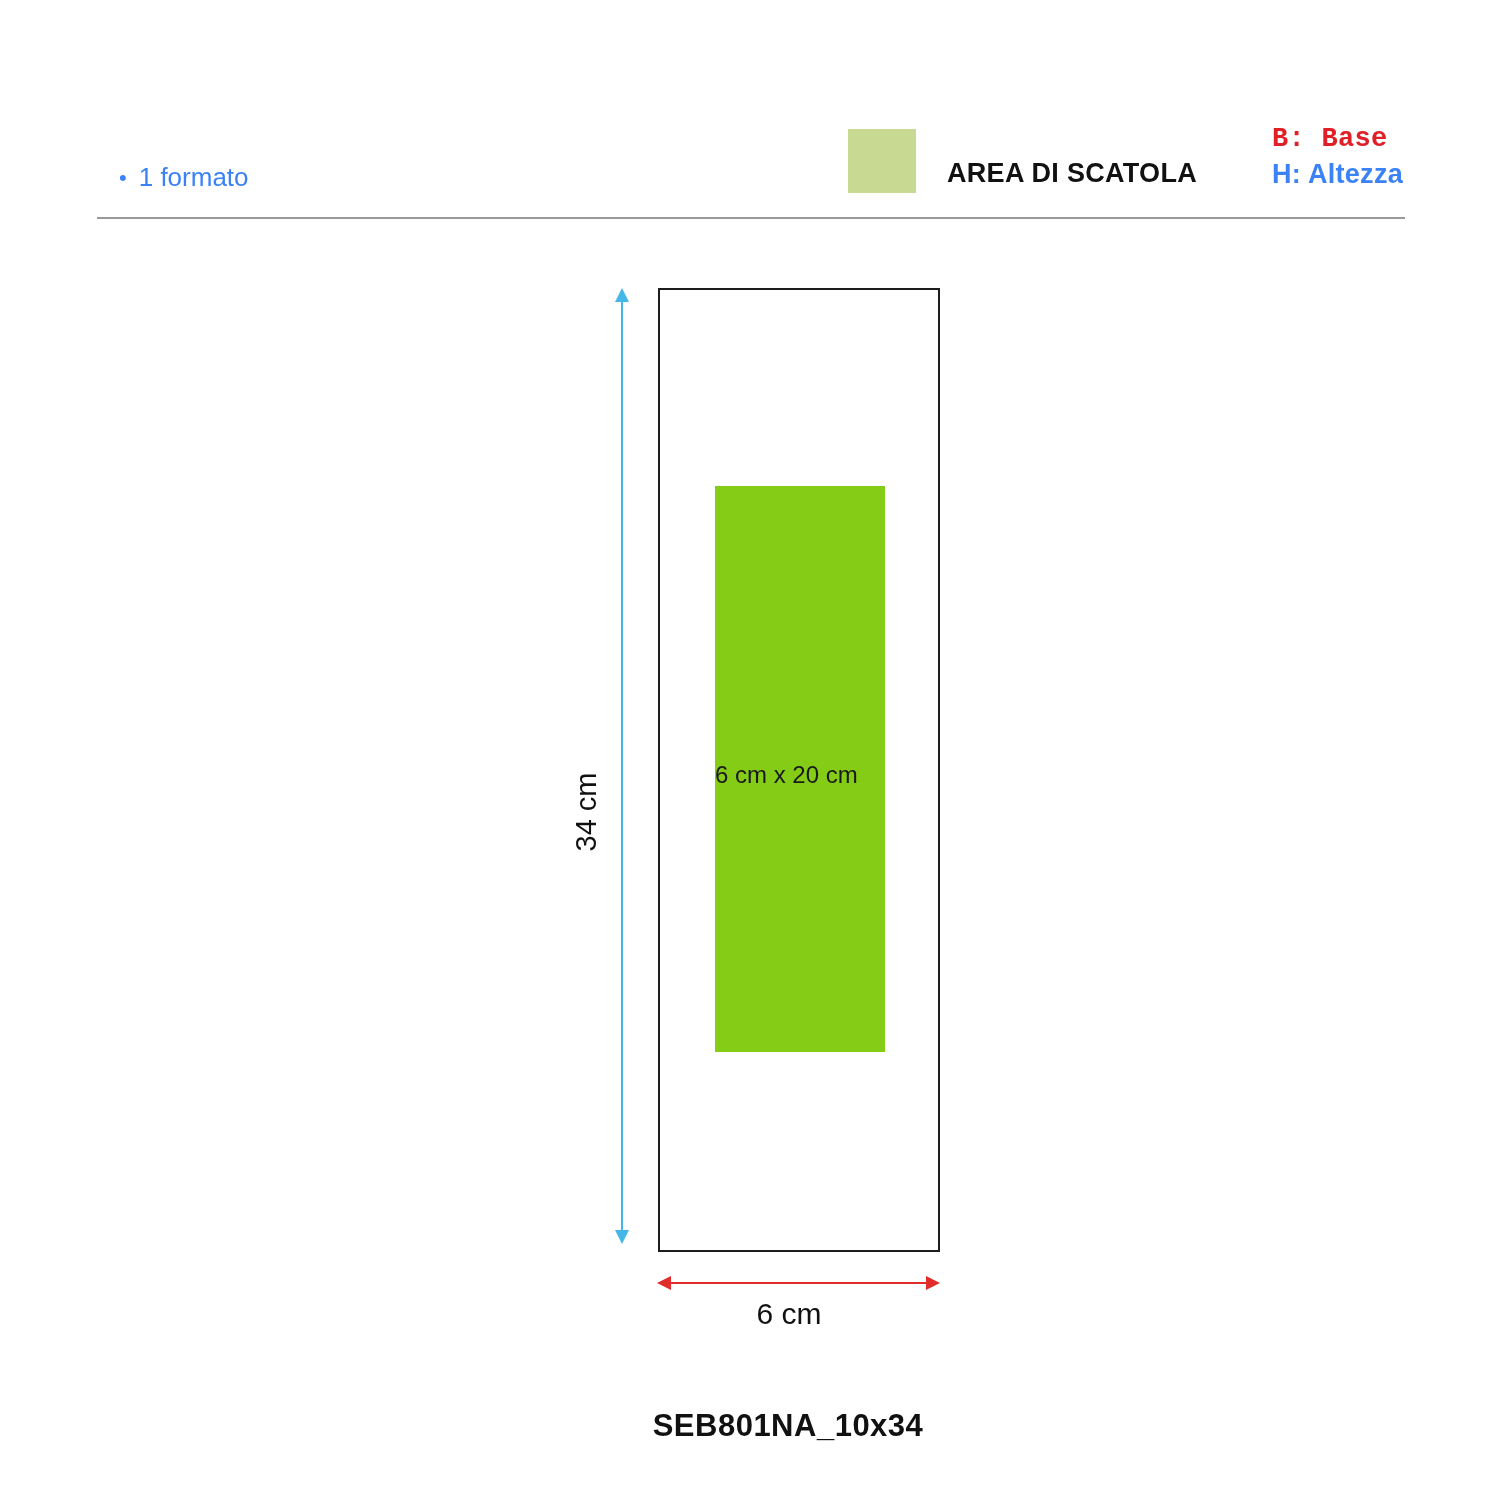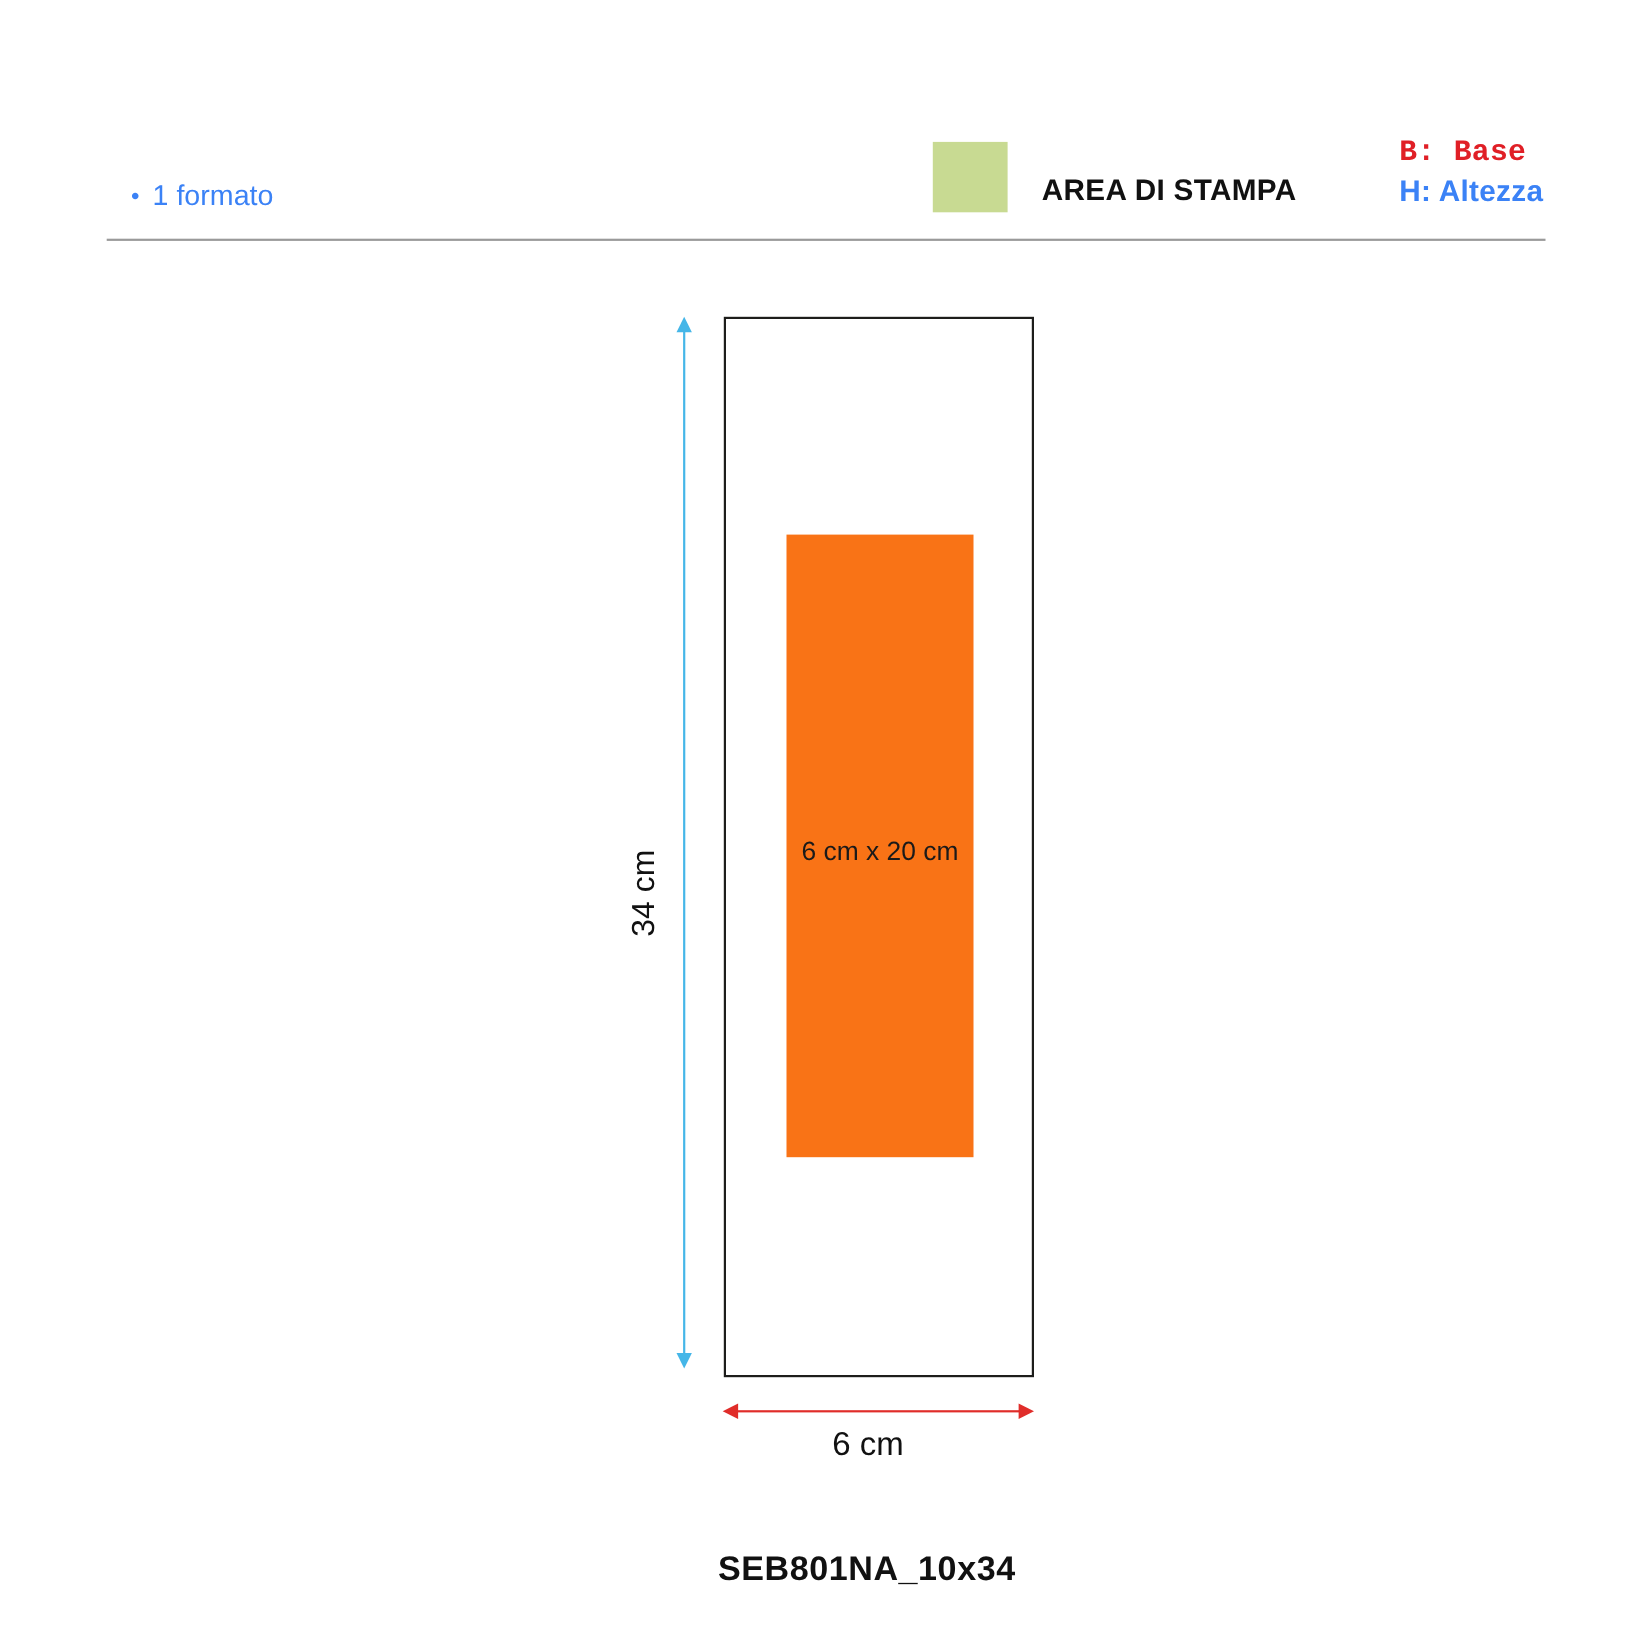"AREA DI STAMPA" div.abs { text: STAMPA -> SCATOLA }
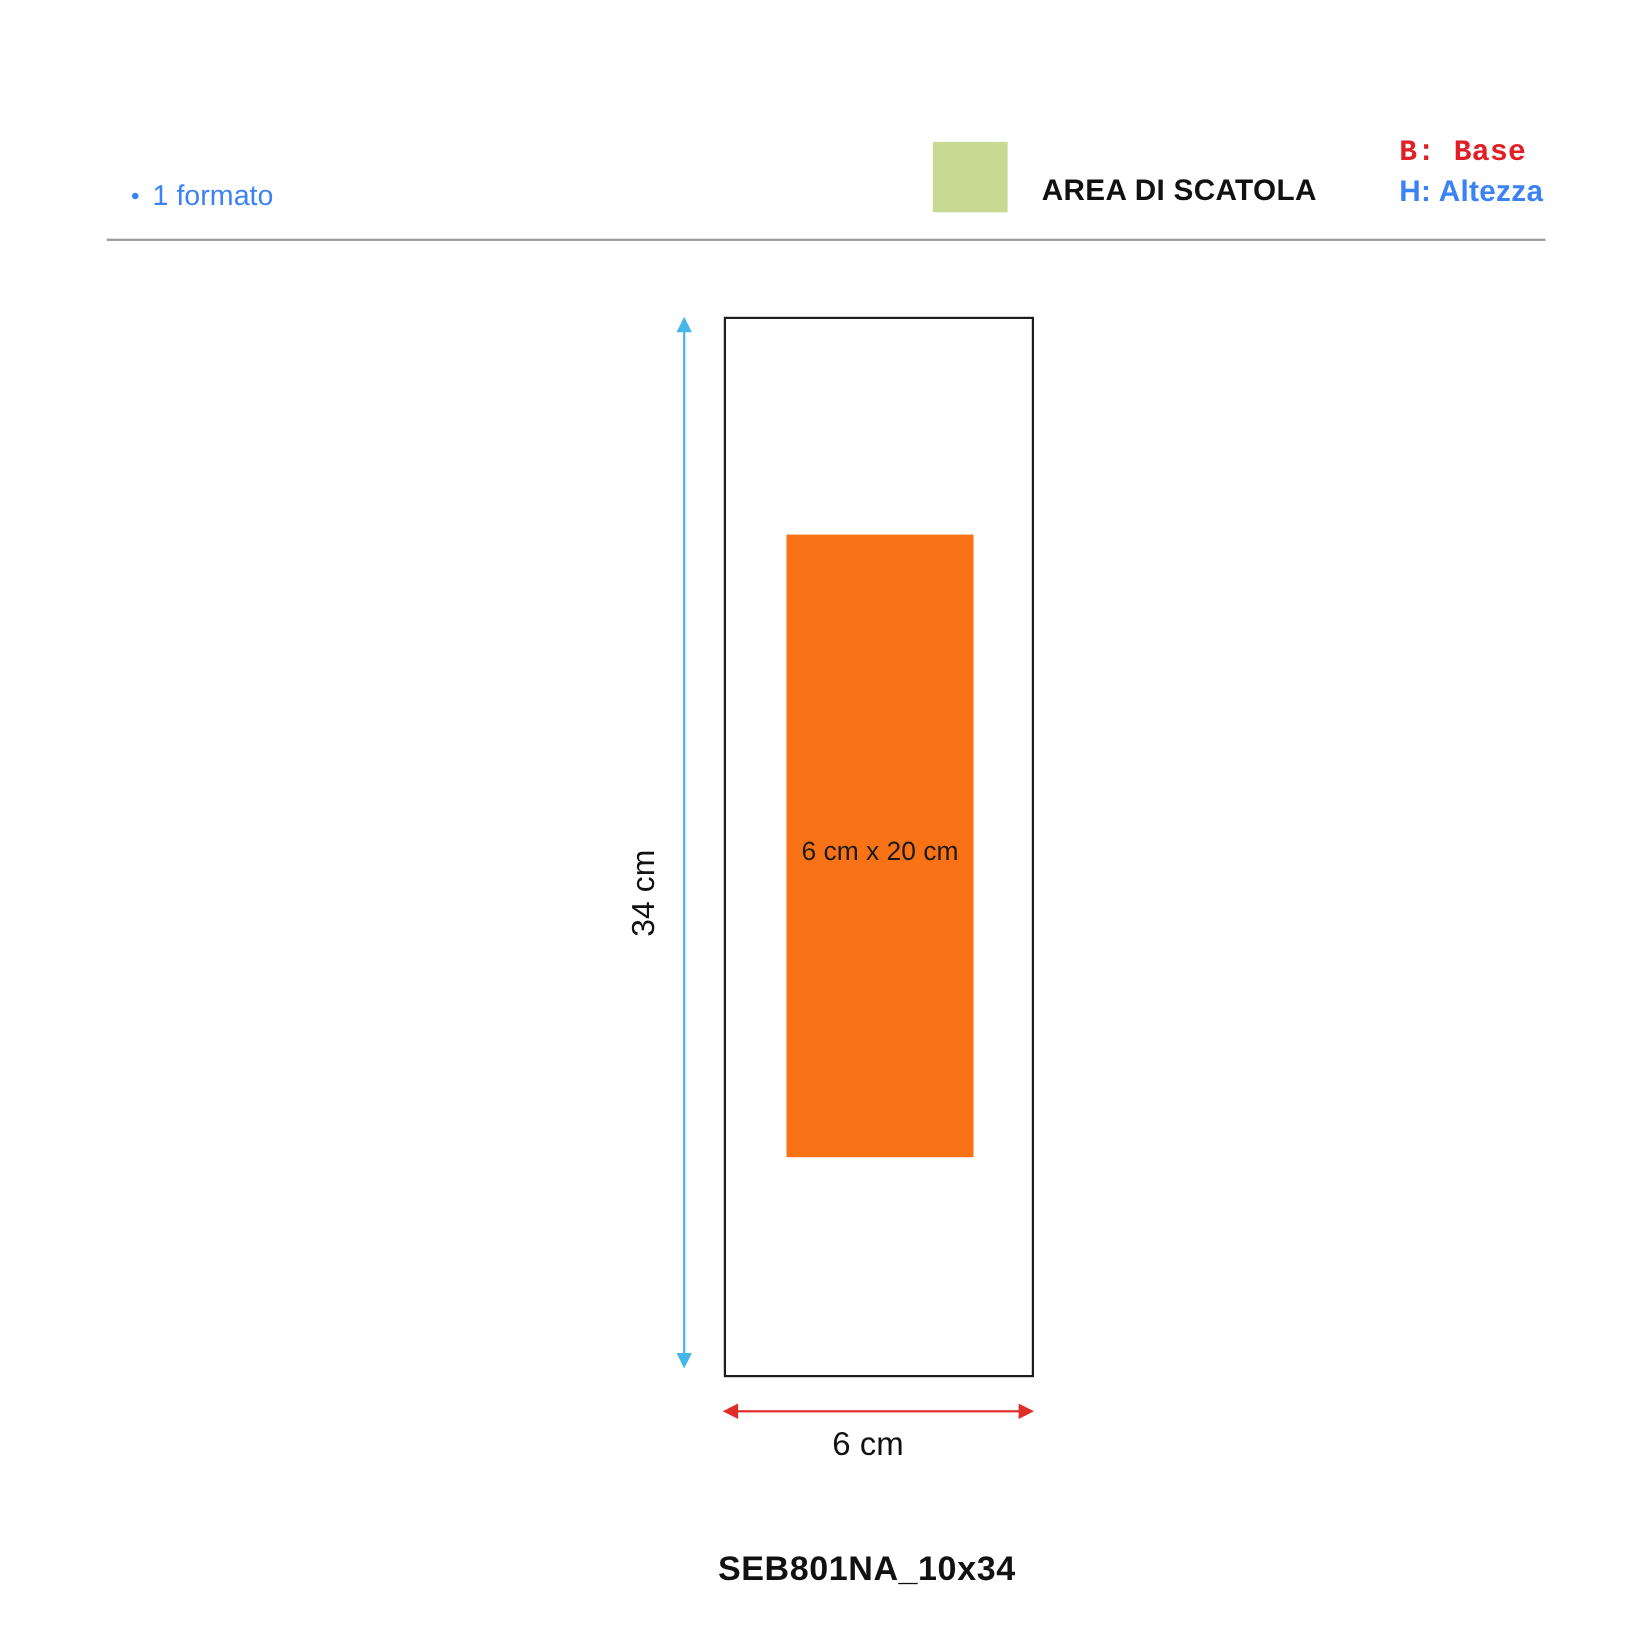"6 cm x 20 cm" .print-area { background: #f97316 -> #84cc16; justify-content: center -> flex-start }
